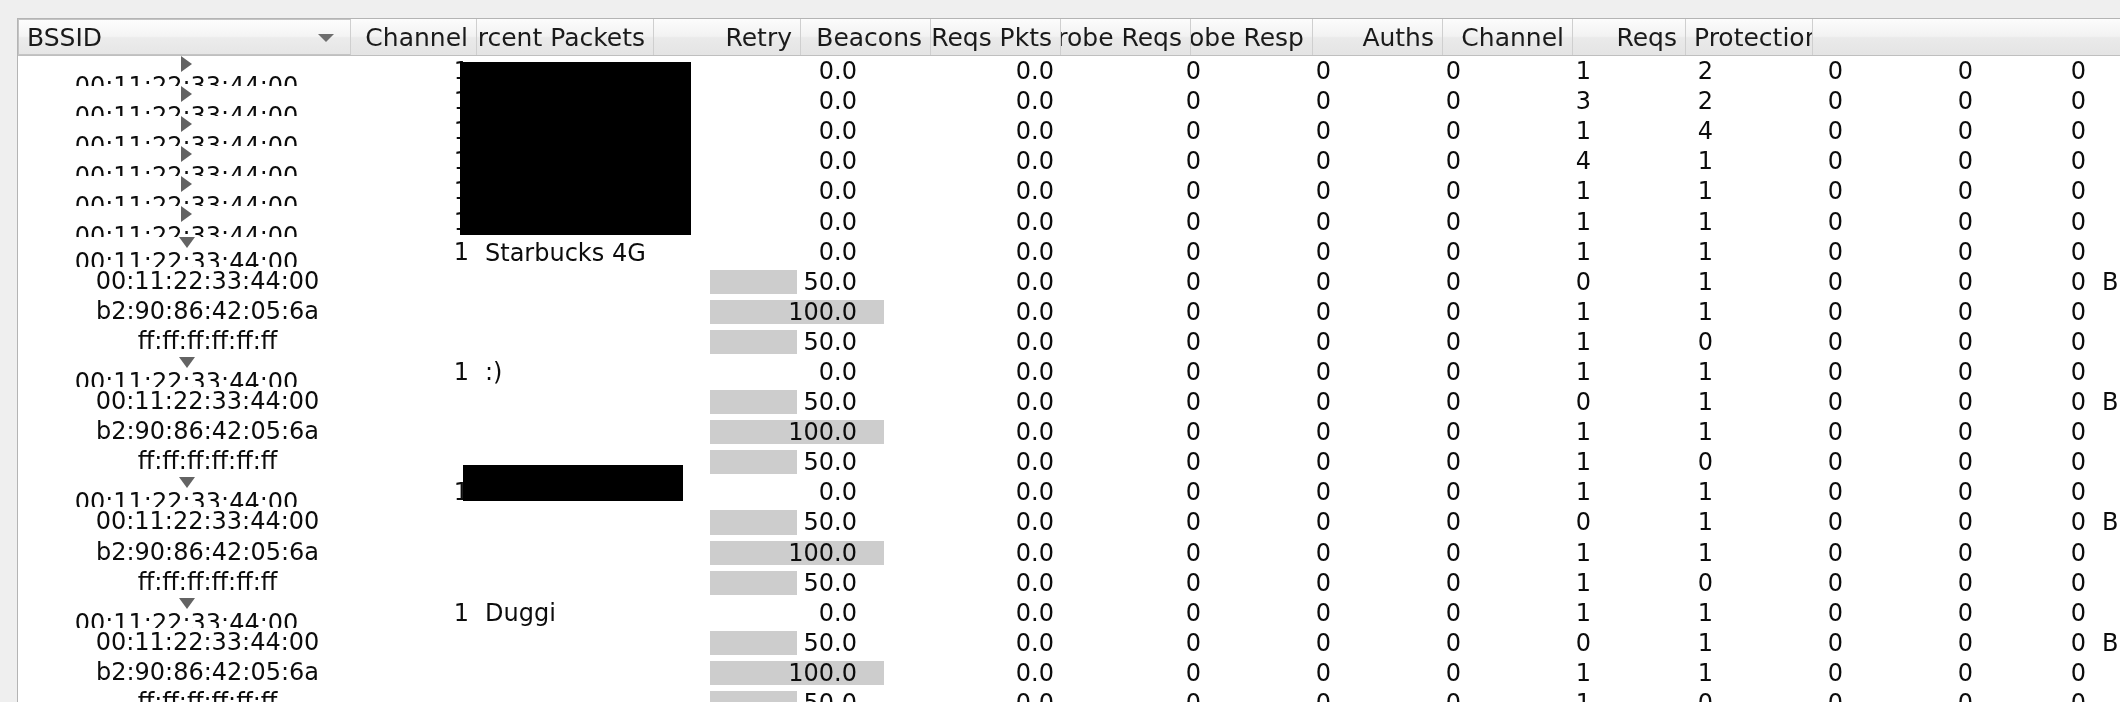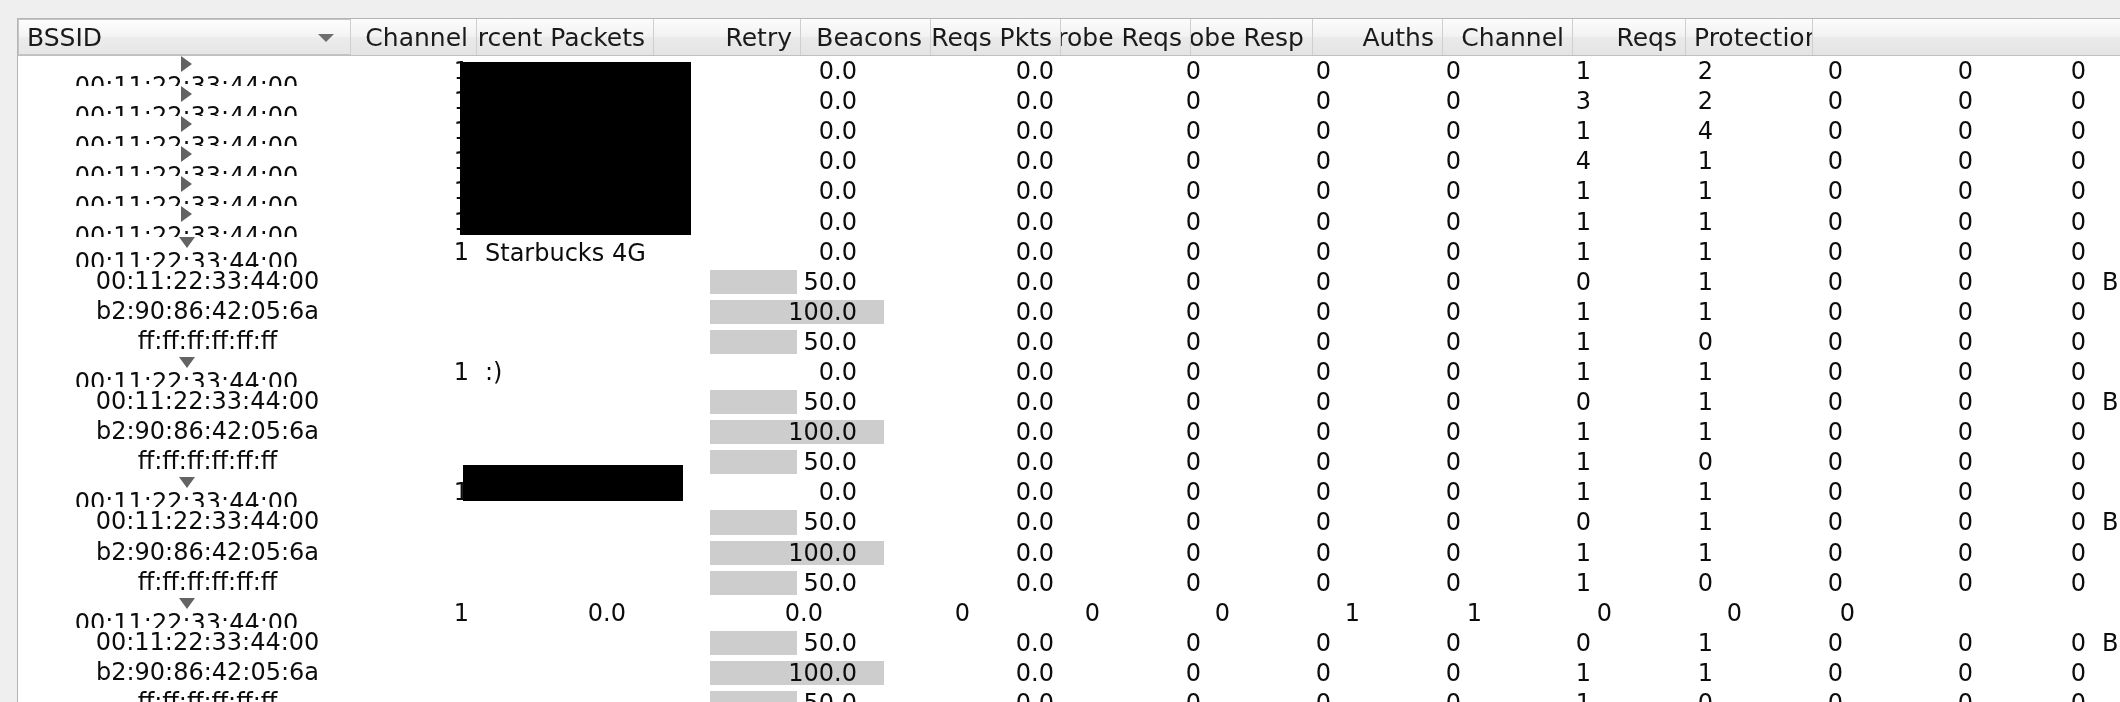"Duggi" div.cell { html: none -> <div> <span>Duggi</span> </div> }
